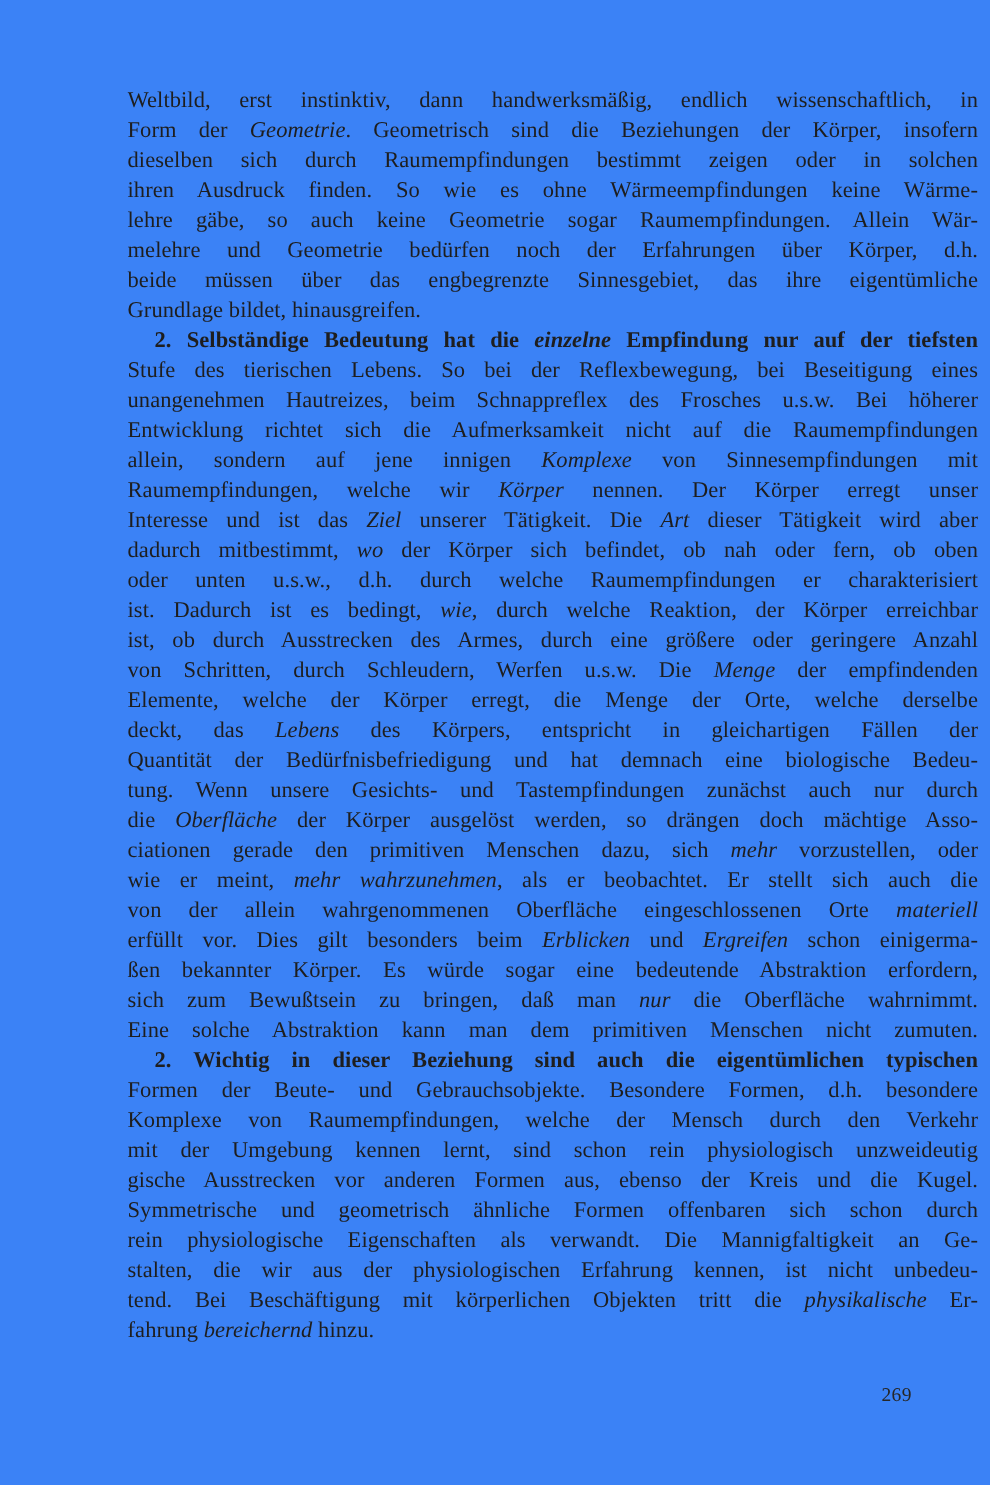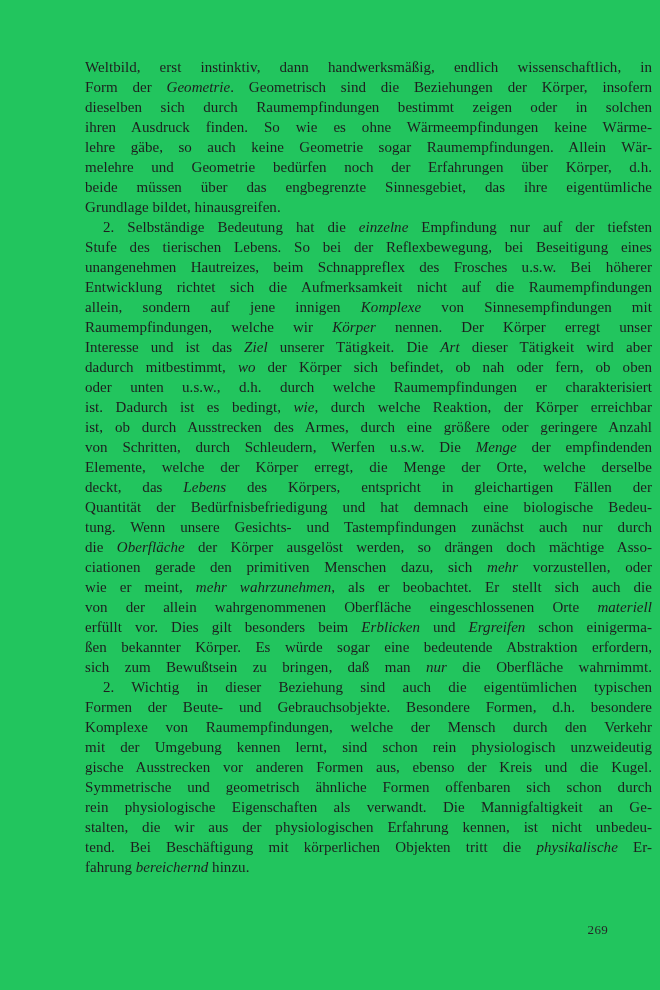"Weltbild, erst instinktiv, dann" div.book-page { background: #22c55e -> #3b82f6 }
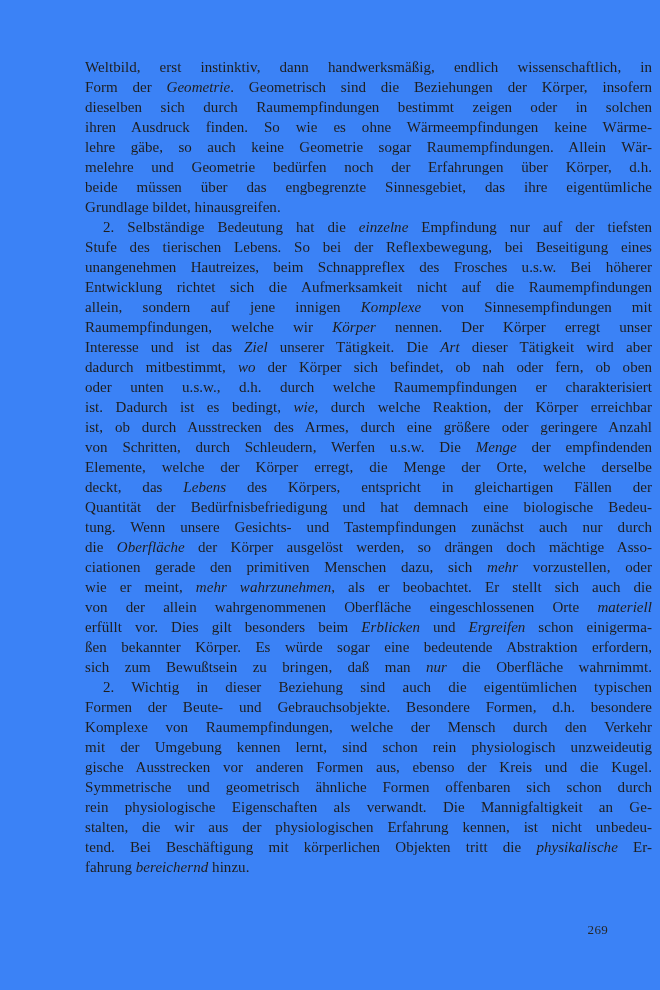"2. Selbständige Bedeutung hat die" .para.indent .line:first-child { font-weight: none -> bold }
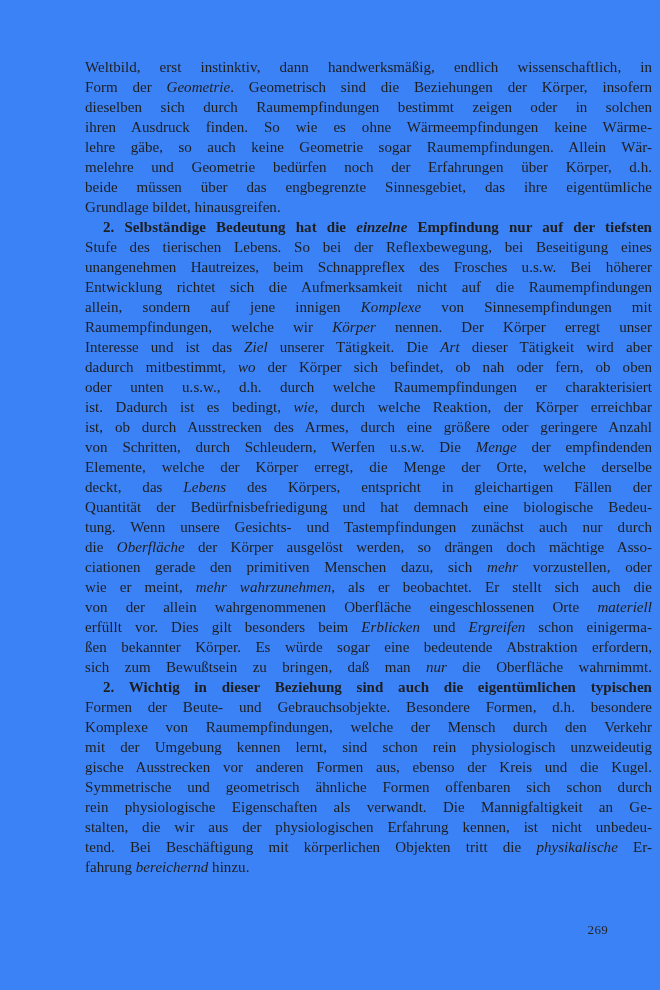"Eine solche Abstraktion kann man" div.line { html: none -> <div>Eine solche Abstraktion kann man dem primitiven Menschen nicht zumuten.</div> }
